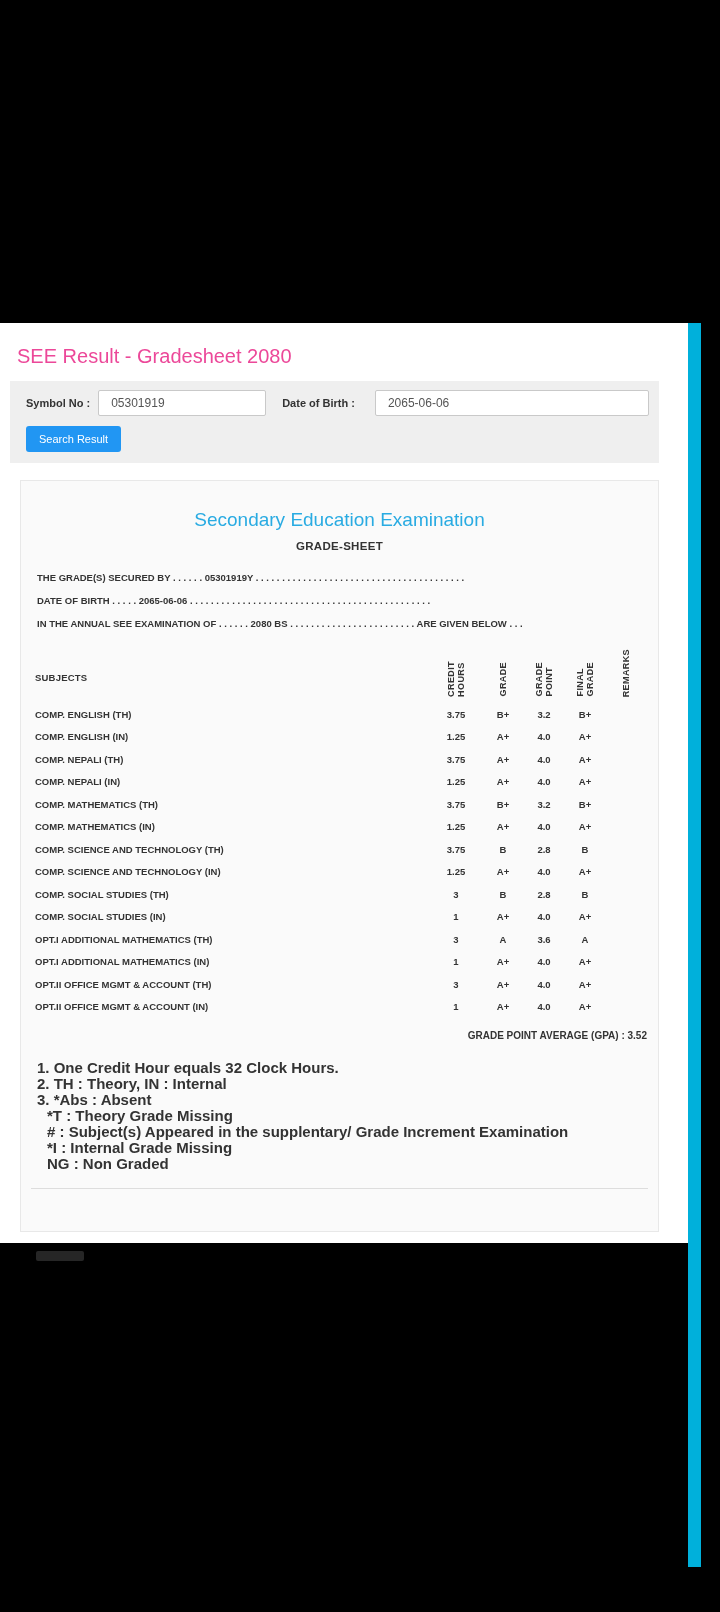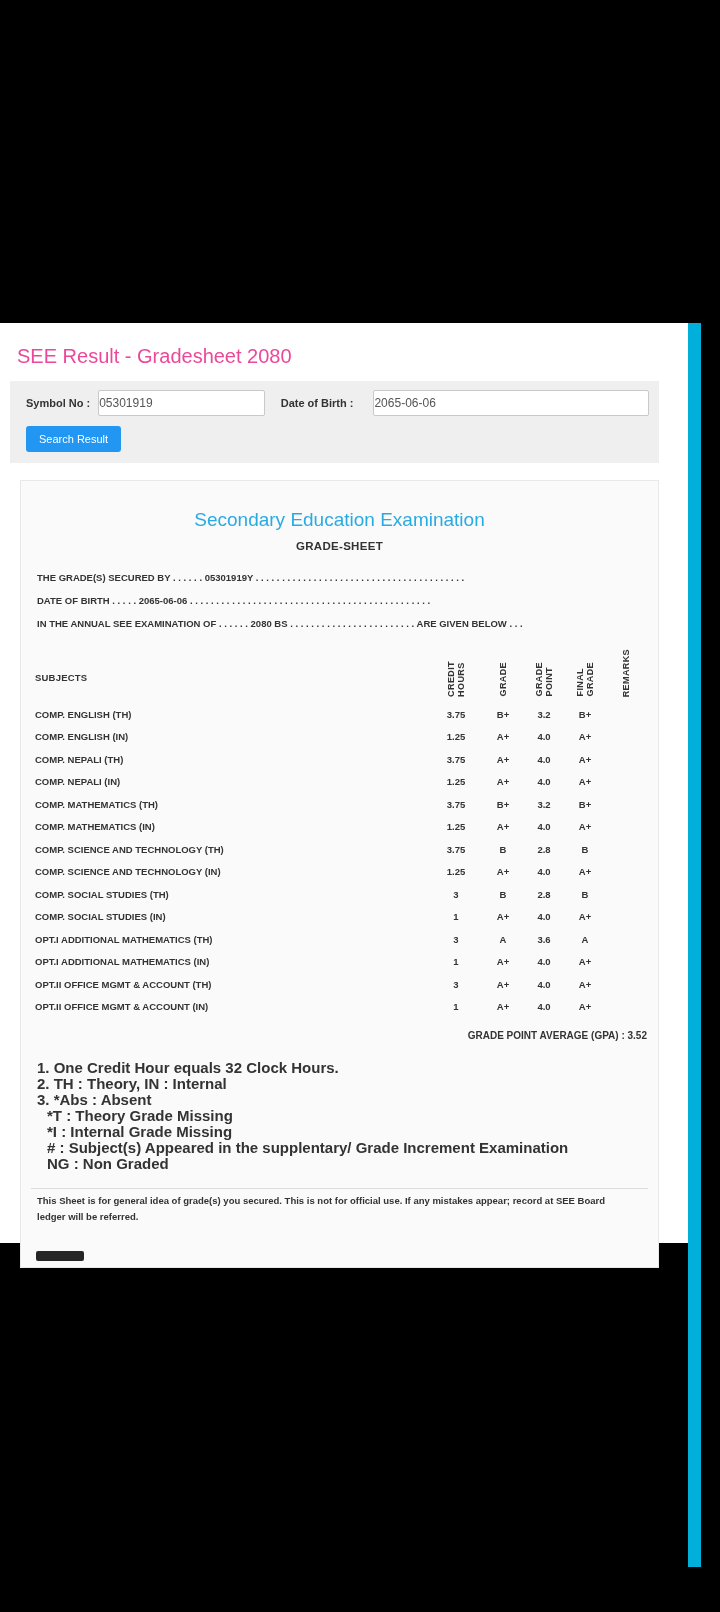"05301919" .form-input { padding: 0 0 -> 0 12px }
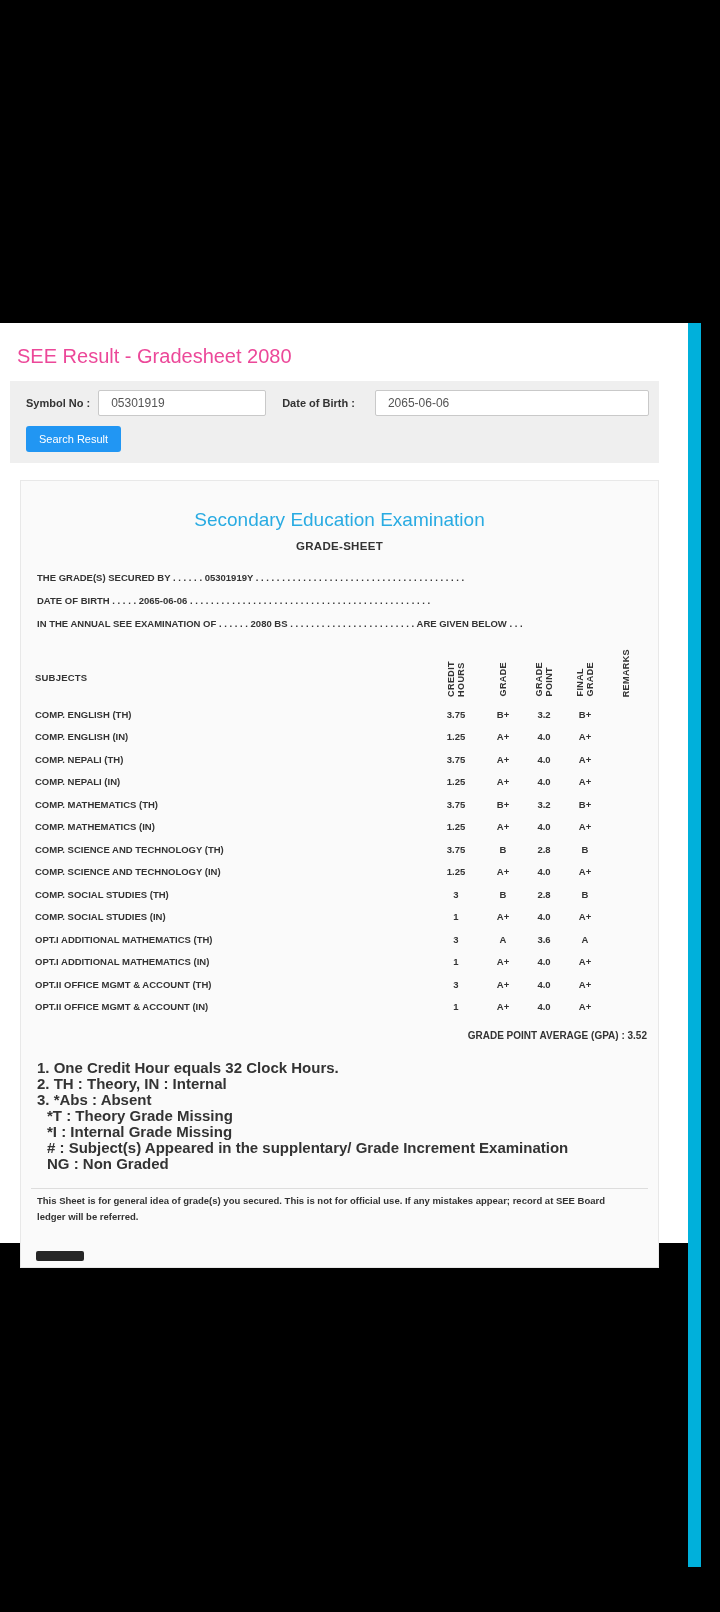"*I : Internal Grade Missing" div.footnote { order: before "# : Subject(s) Appeared in" -> after "# : Subject(s) Appeared in" }
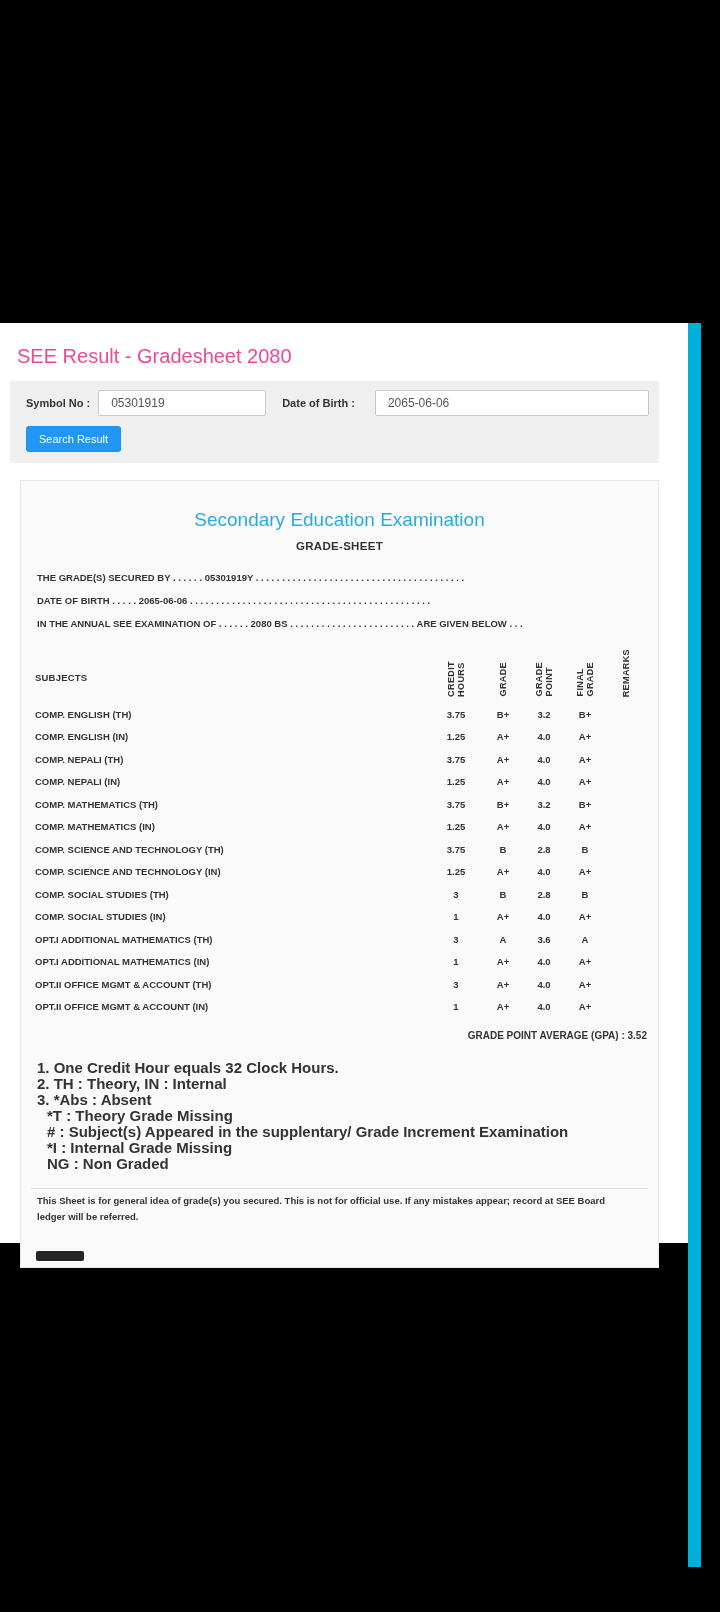"This Sheet is for general" div.note-text { html: <div>This Sheet is for general idea of grade(s) you secured. This is not for official use. If any mistakes appear; record at SEE Board ledger will be referred.</div> -> none }
